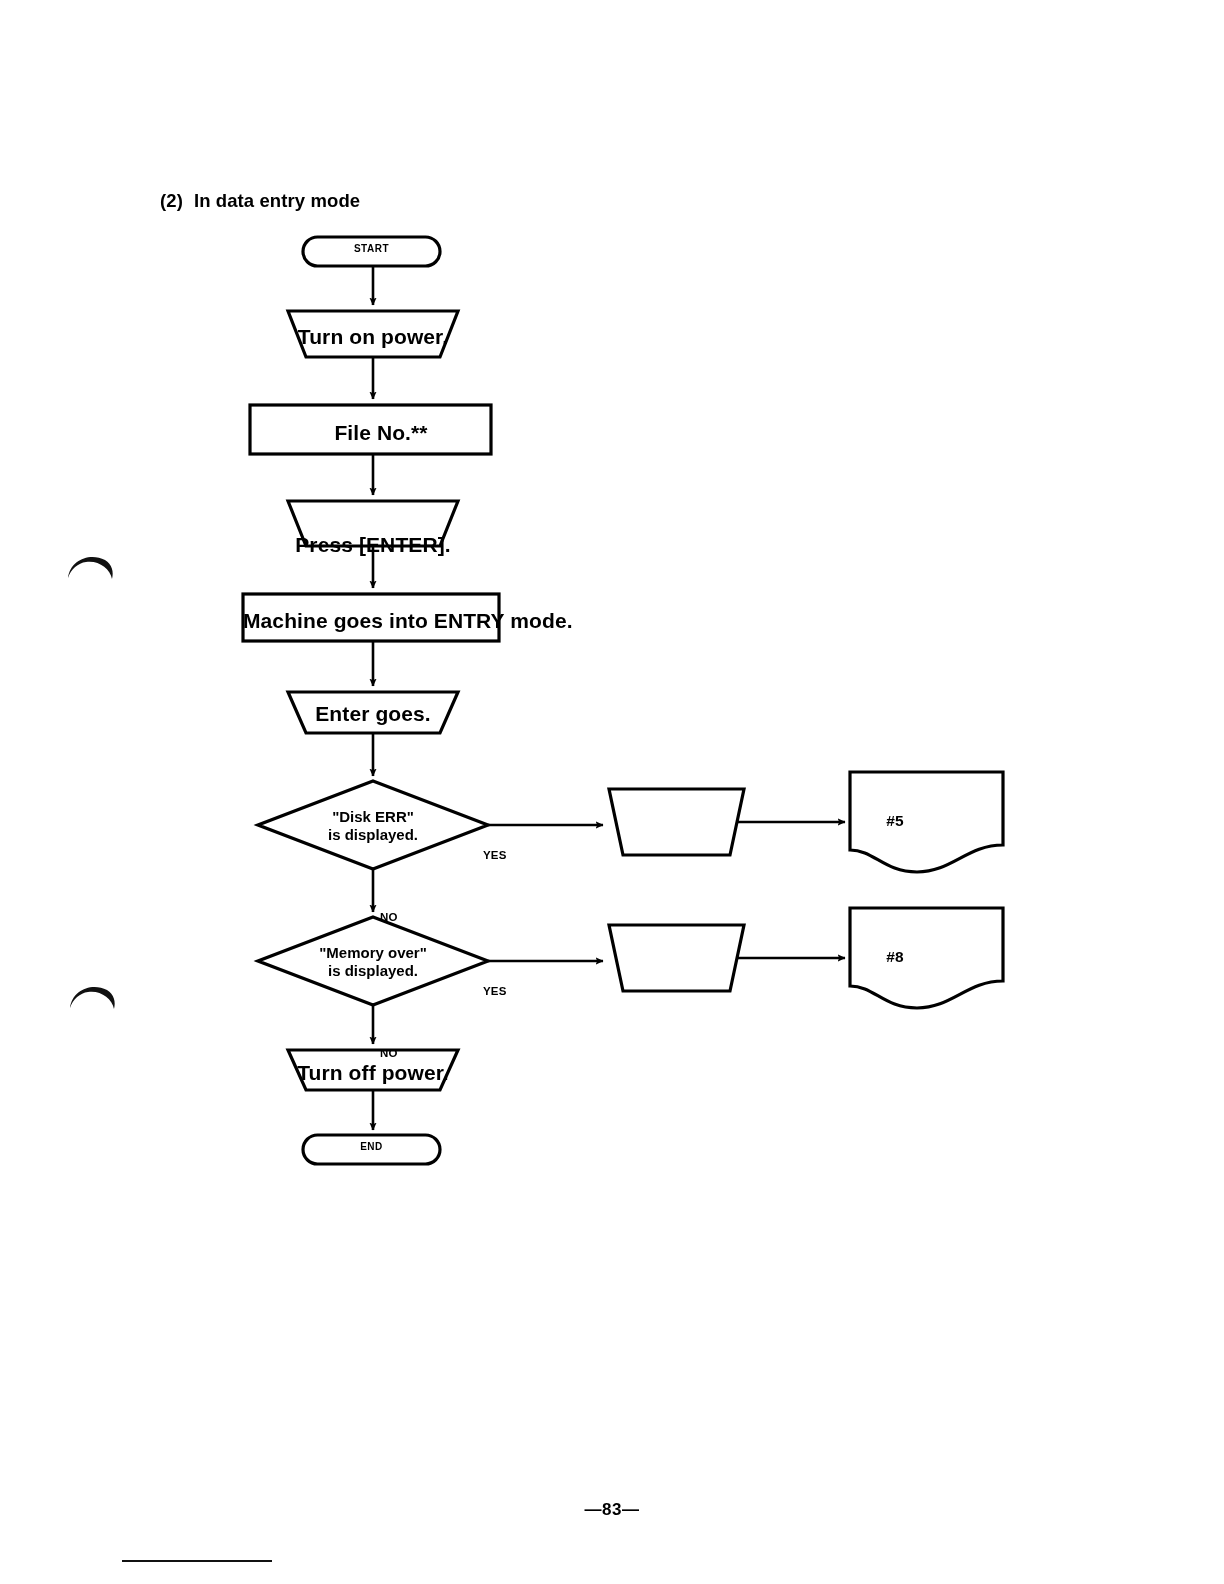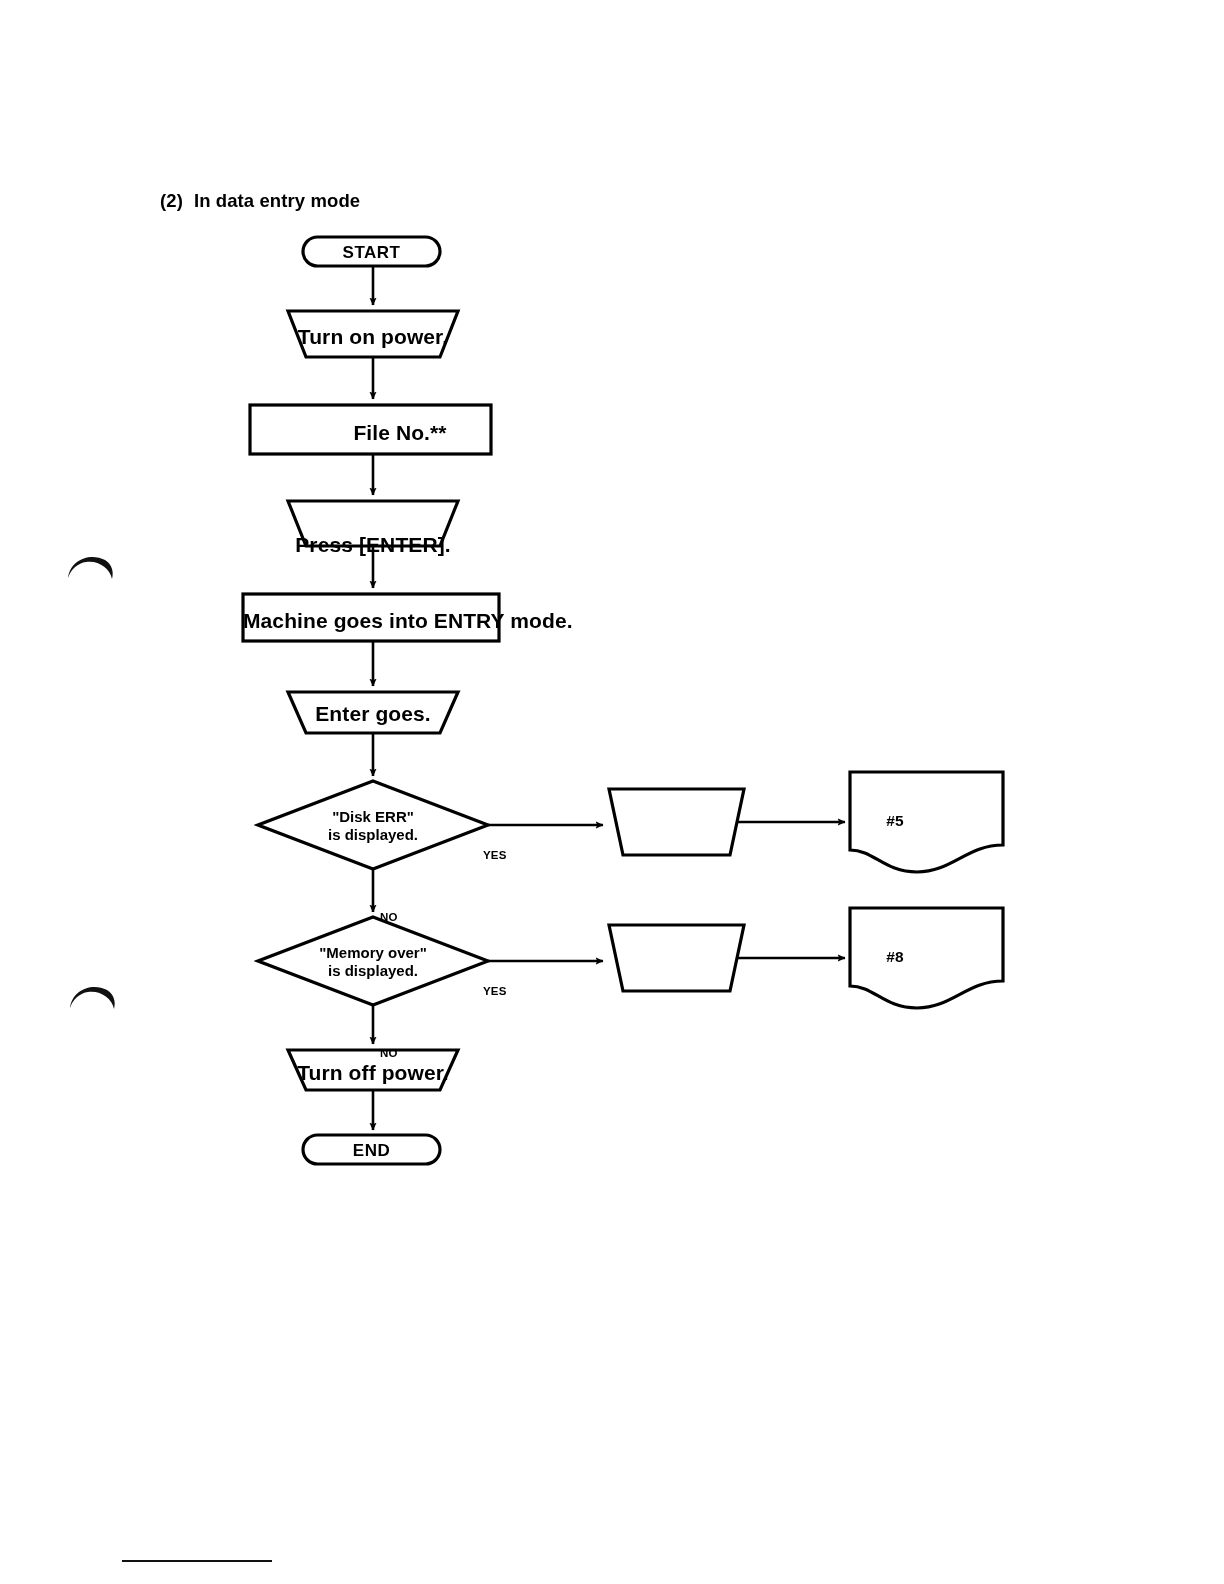"START" .lbl-terminator { font-size: 17px -> 10px }
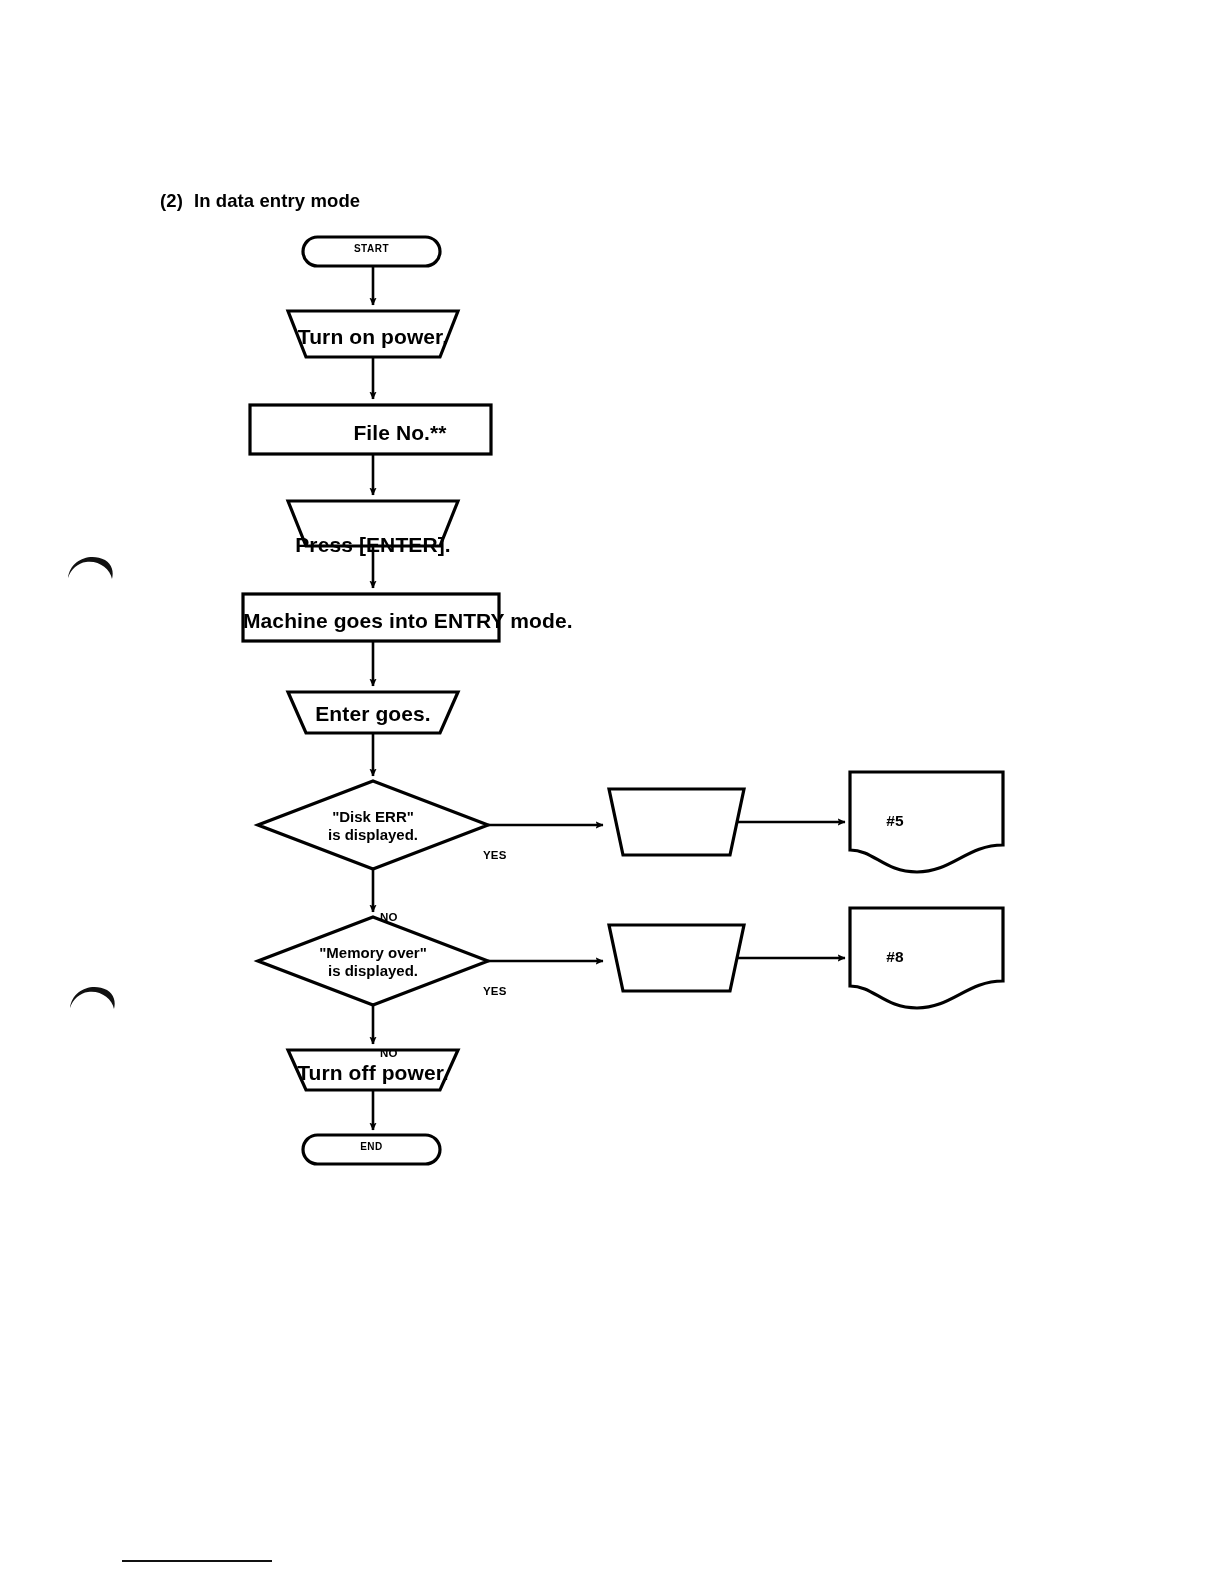"File No.**" div.shape-label { padding-left: 19px -> none }
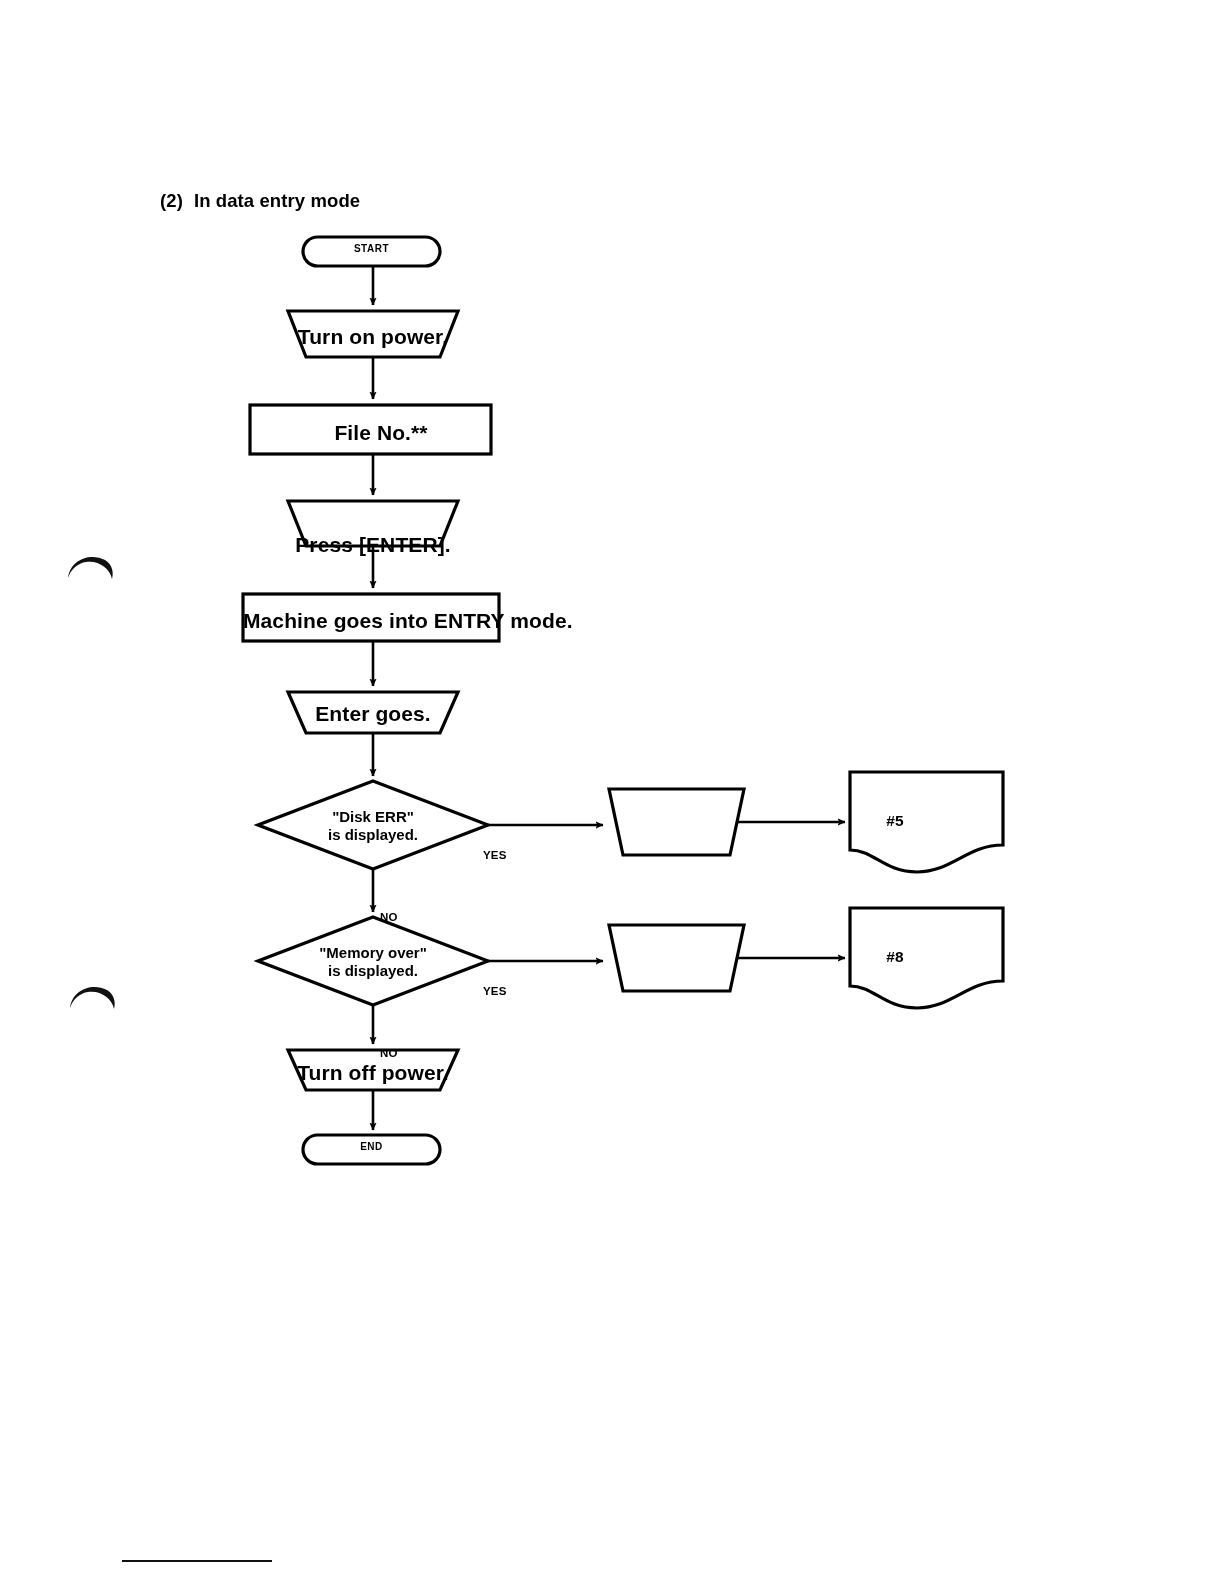"—83—" div.page-number { html: none -> <div>—83—</div> }
